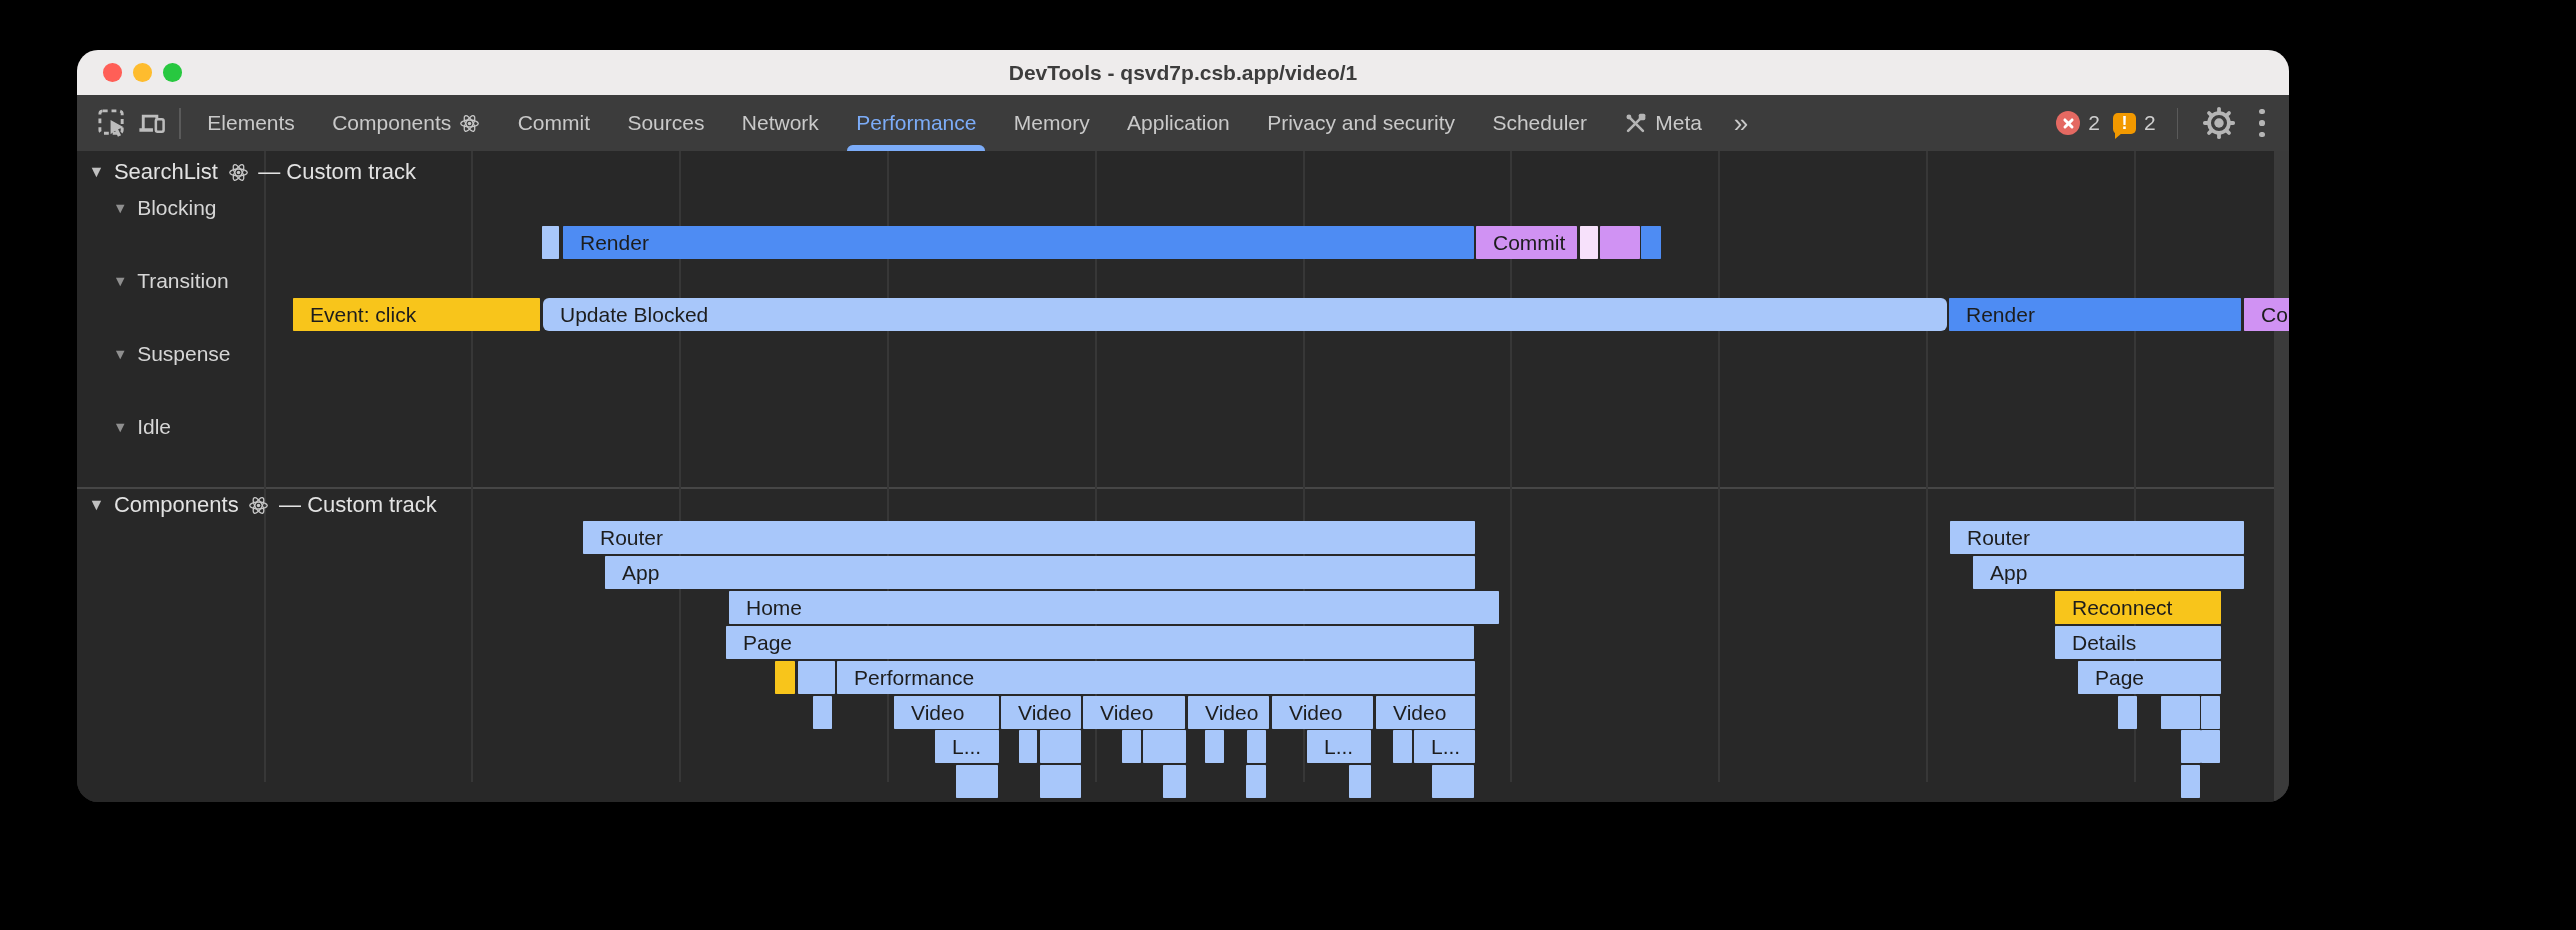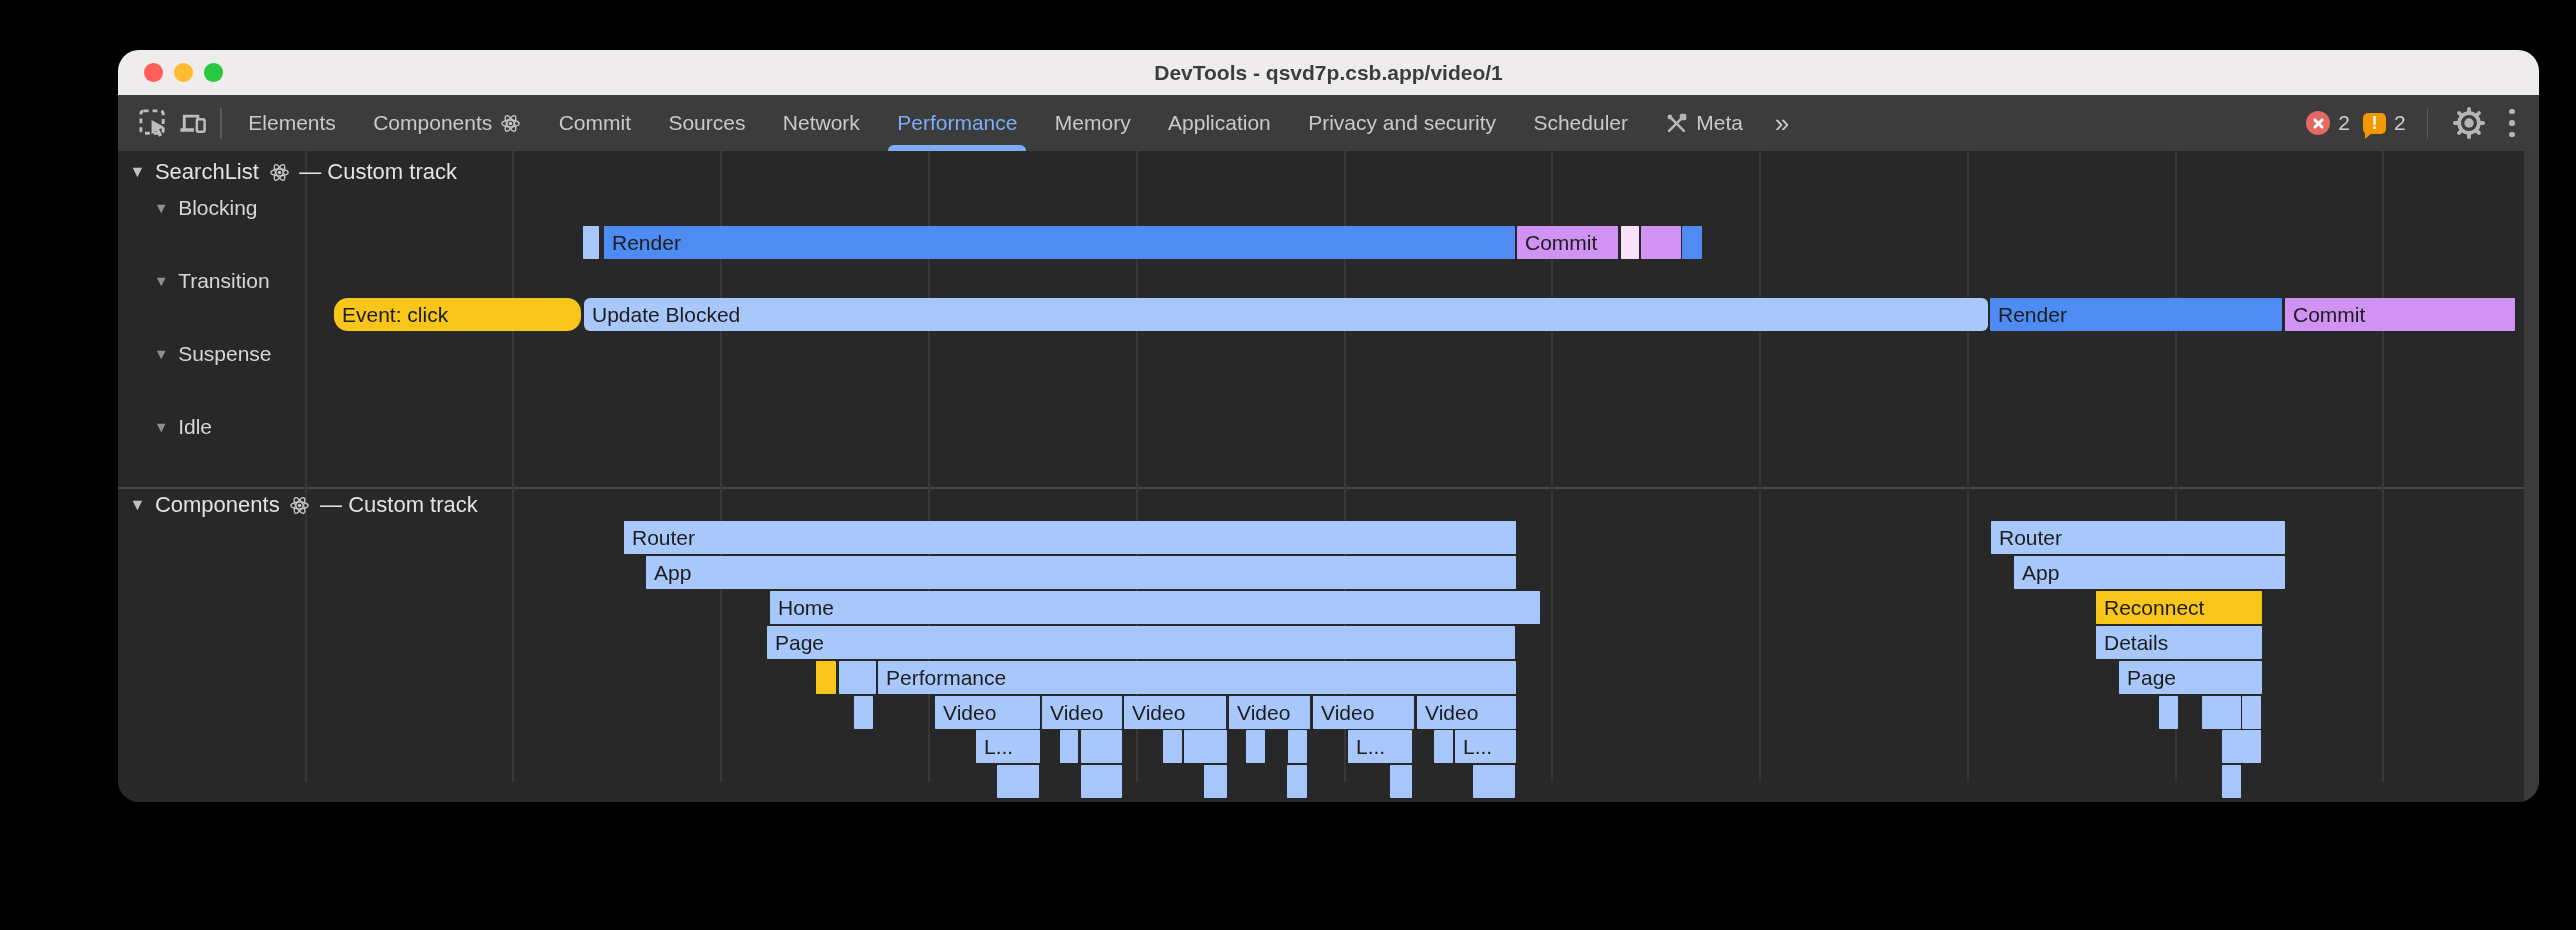"DevTools - qsvd7p.csb.app/video/1" .window { margin-left: 41px -> none; width: 2421px -> 2212px }
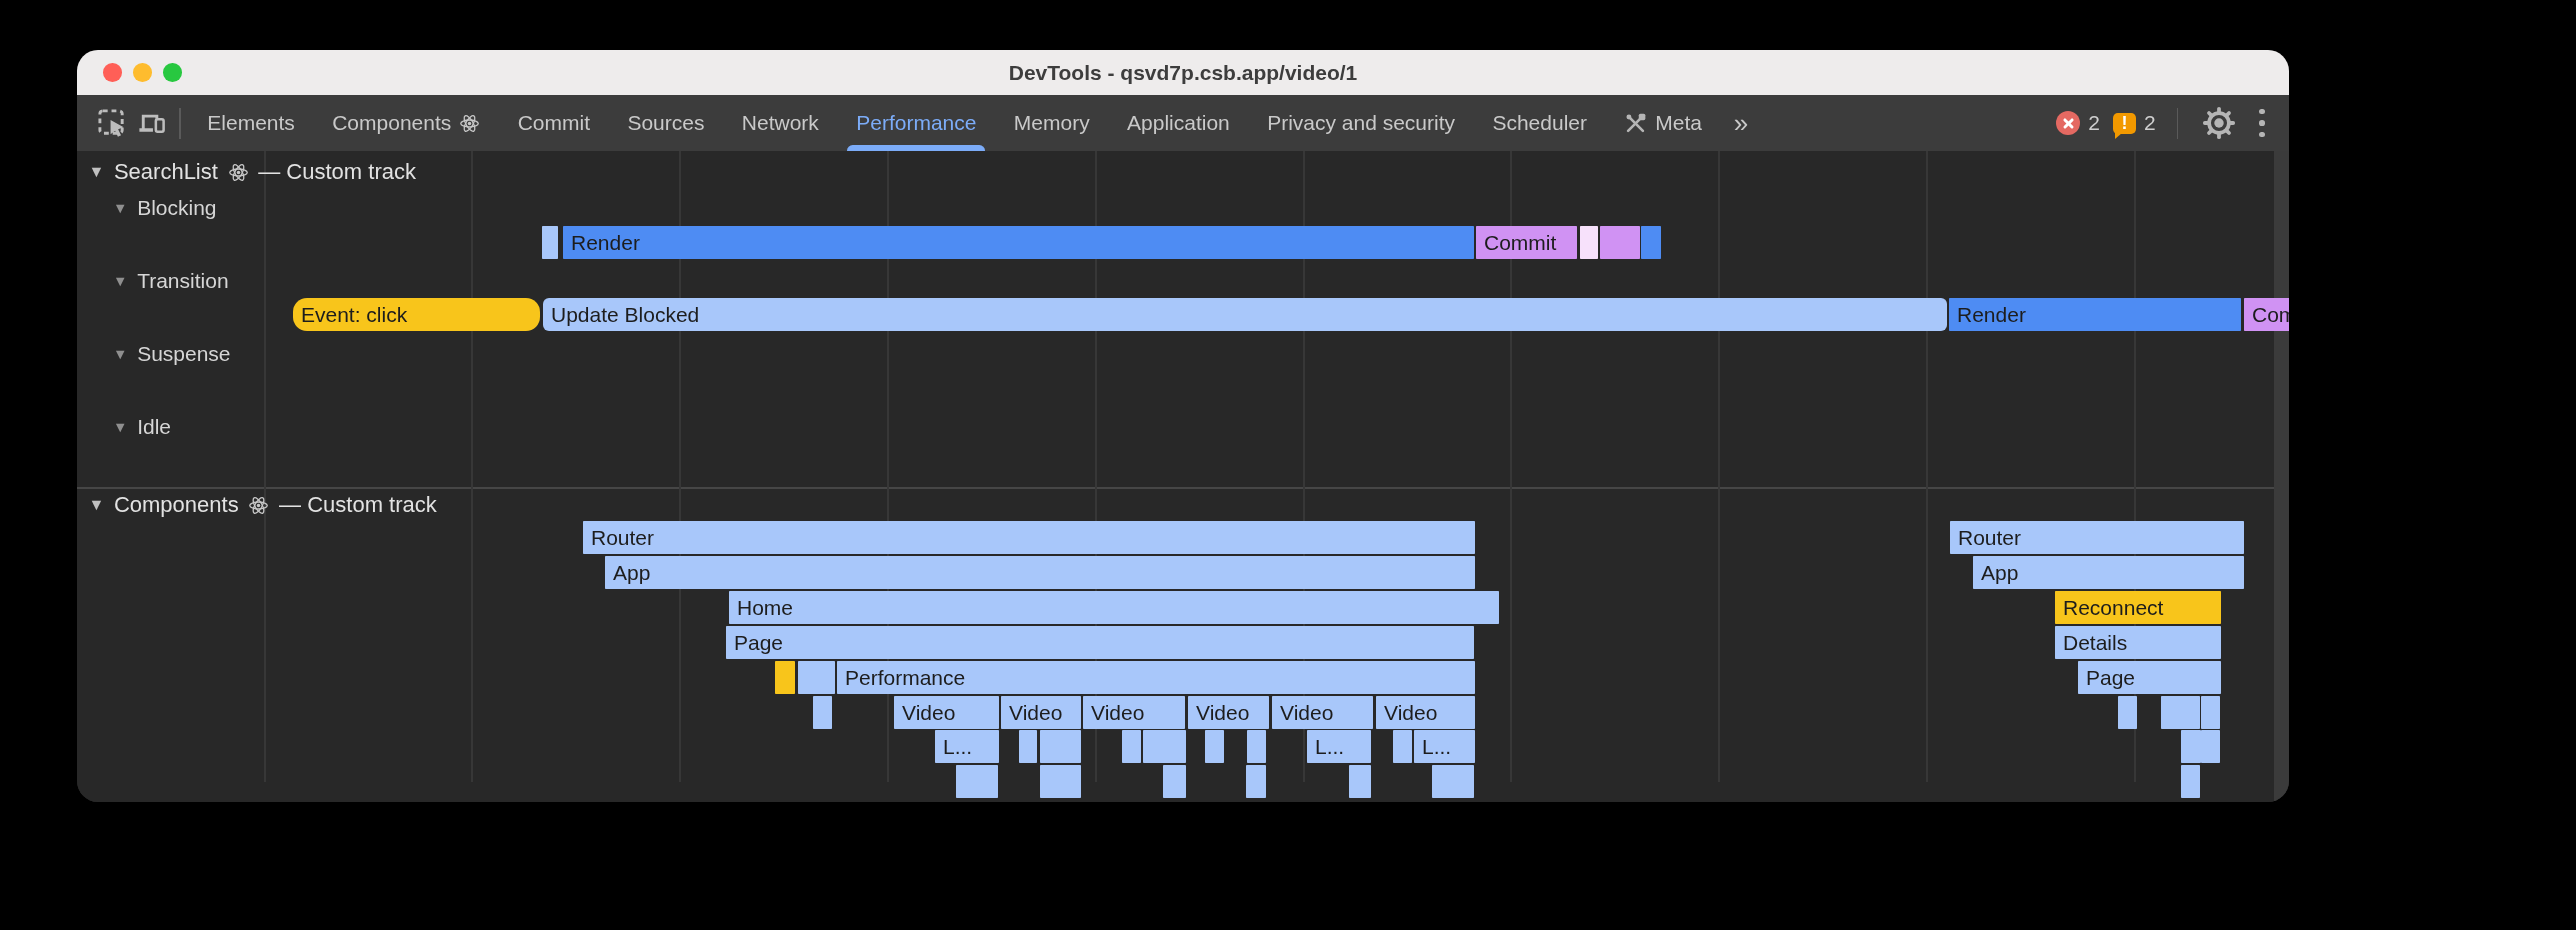"Render" .bar { padding-left: 8px -> 17px }
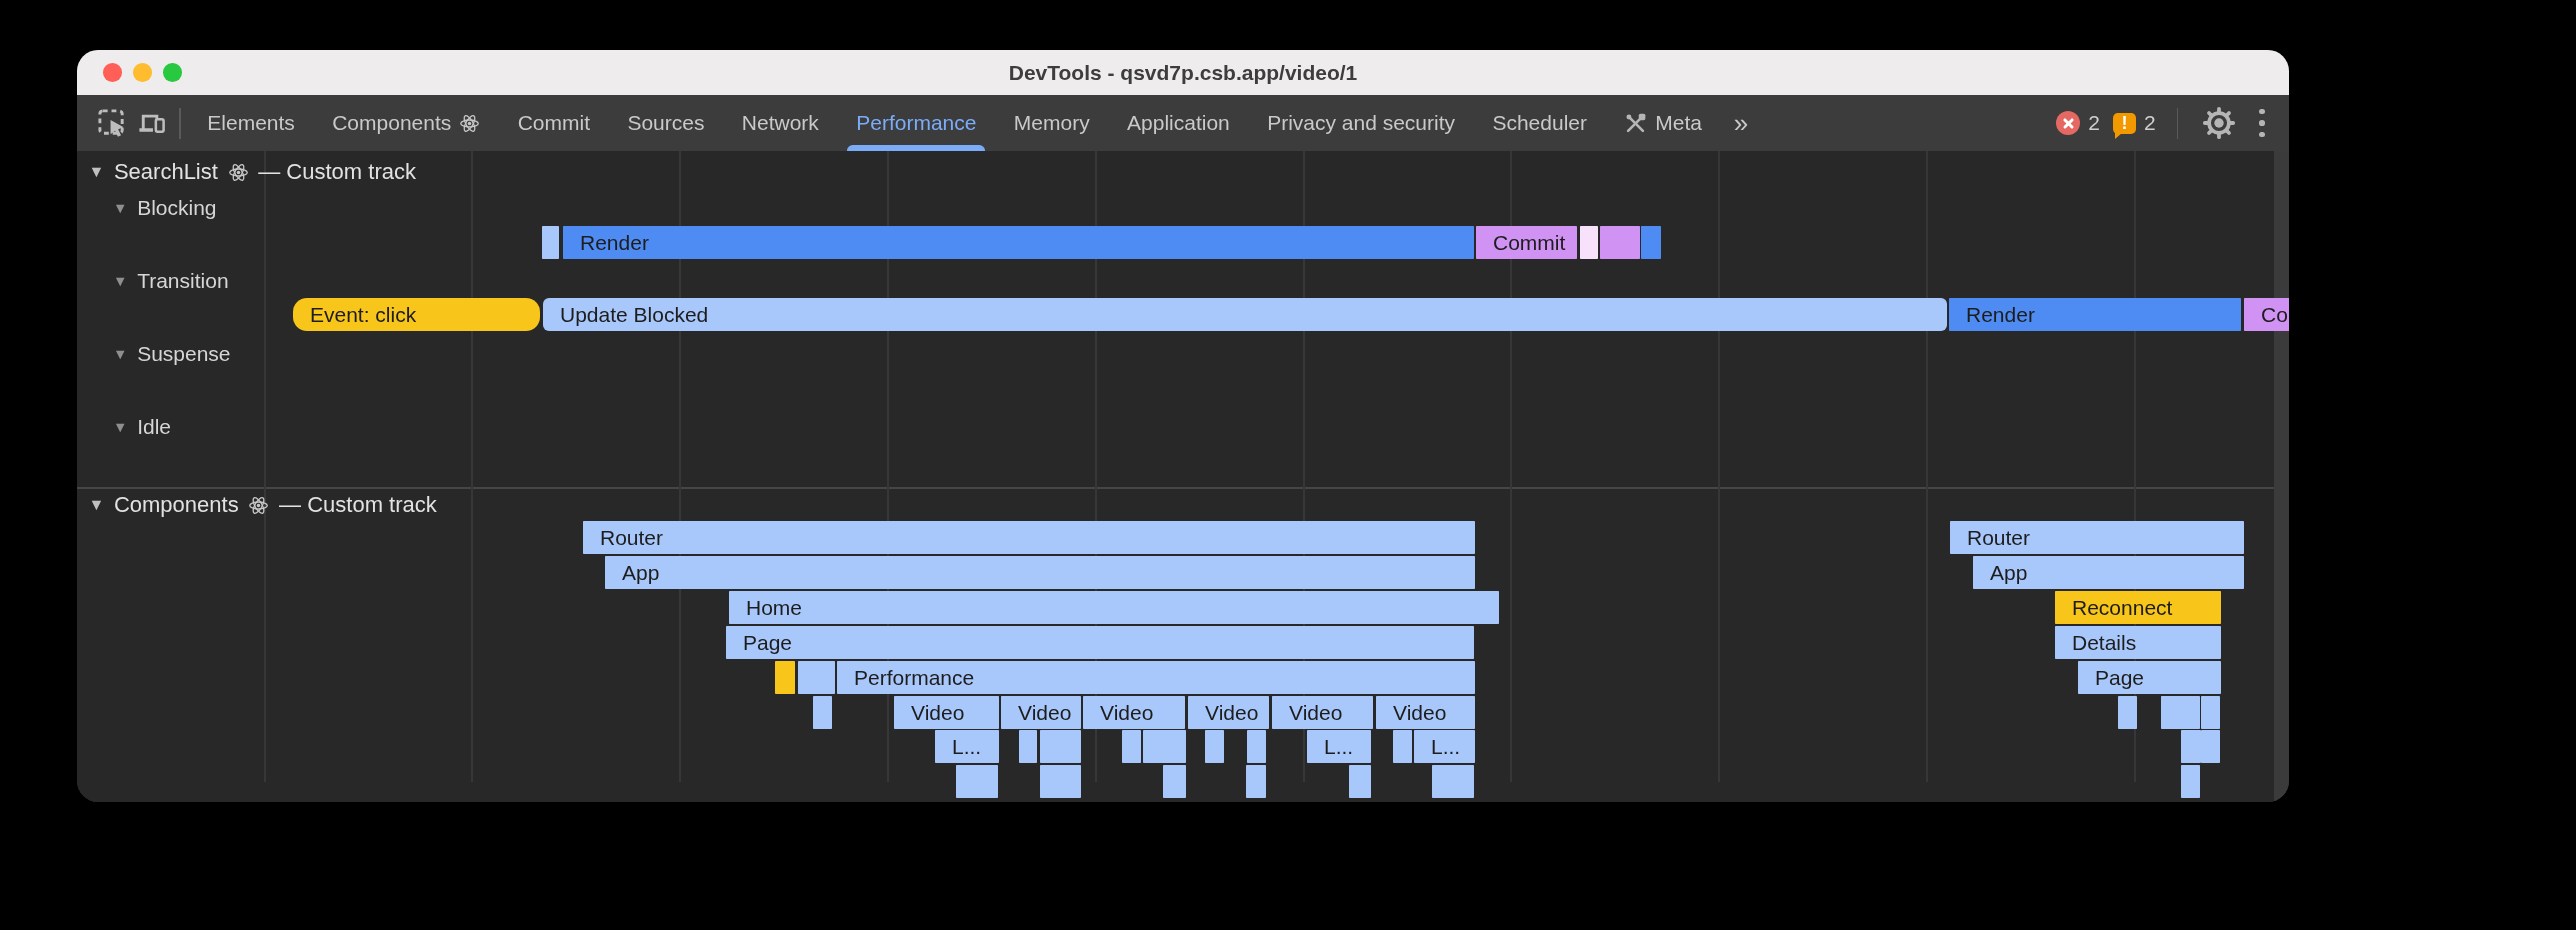"Event: click" div.bar { border-radius: 14px -> none }
